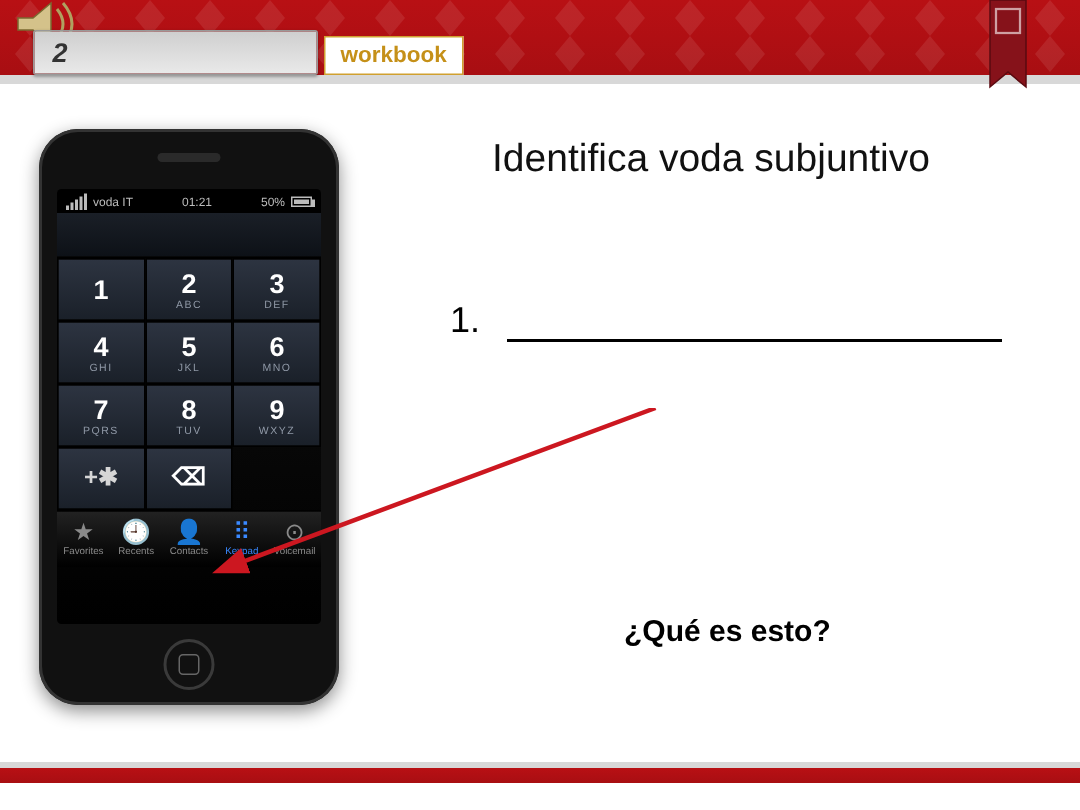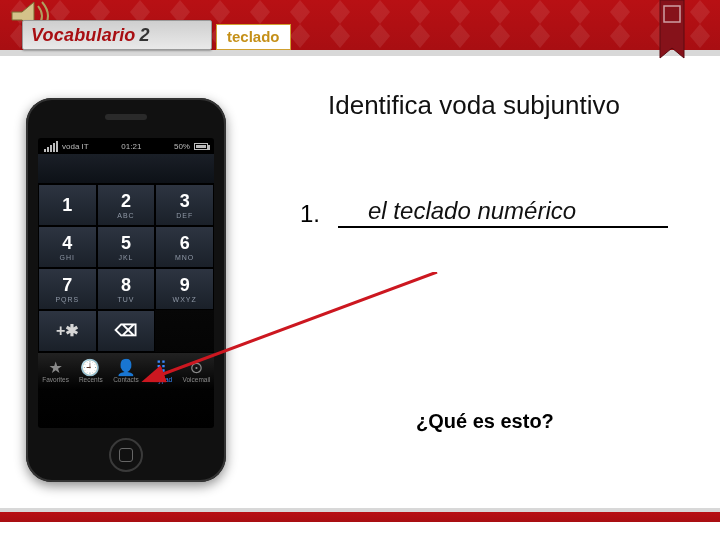"Vocabulario" span.vocab-title { html: <span>Vocabulario</span> -> none }
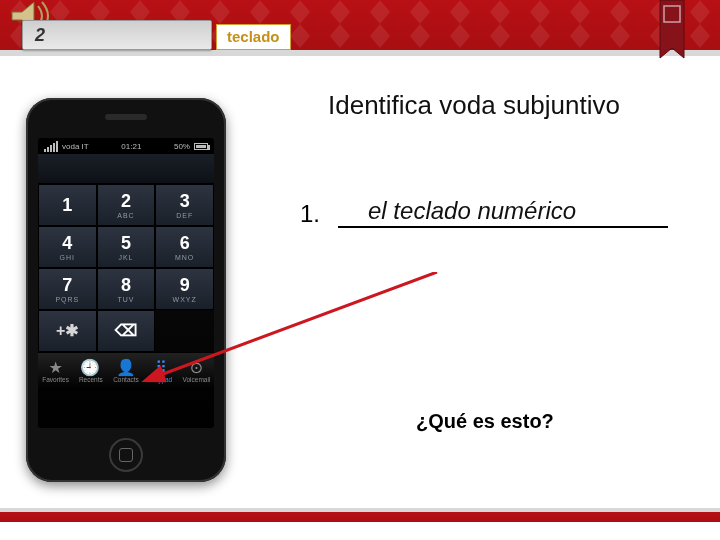"teclado" span { text: teclado -> workbook }
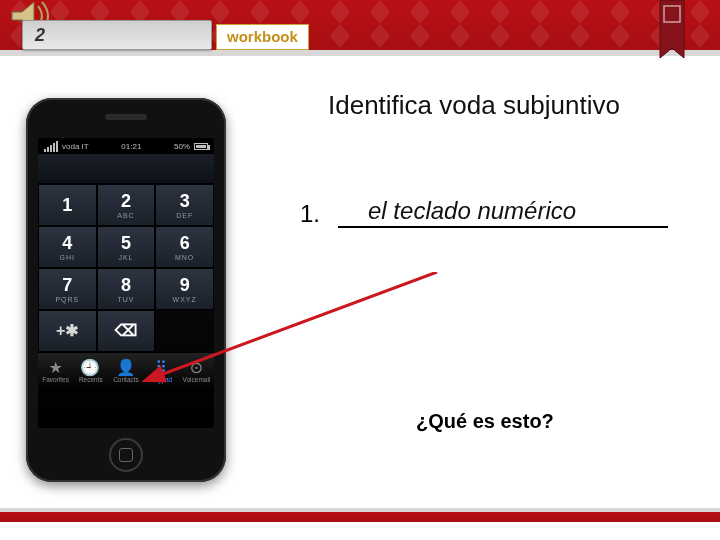"voda IT" .phone { margin-top: 12px -> none }
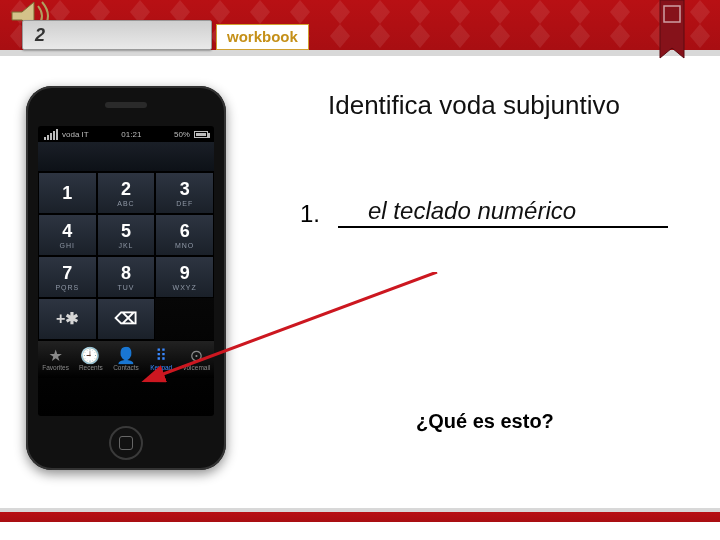"el teclado numérico" div.answer { html: <div>el teclado numérico</div> -> none }
